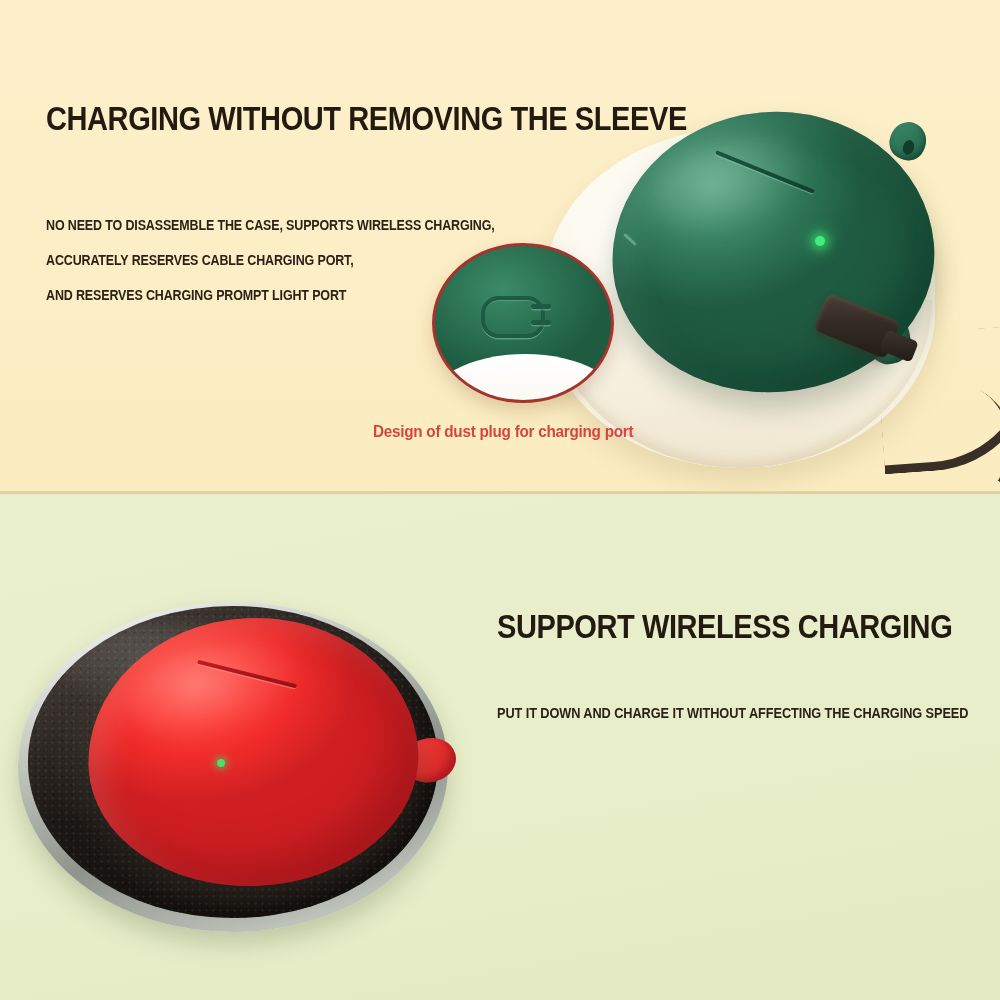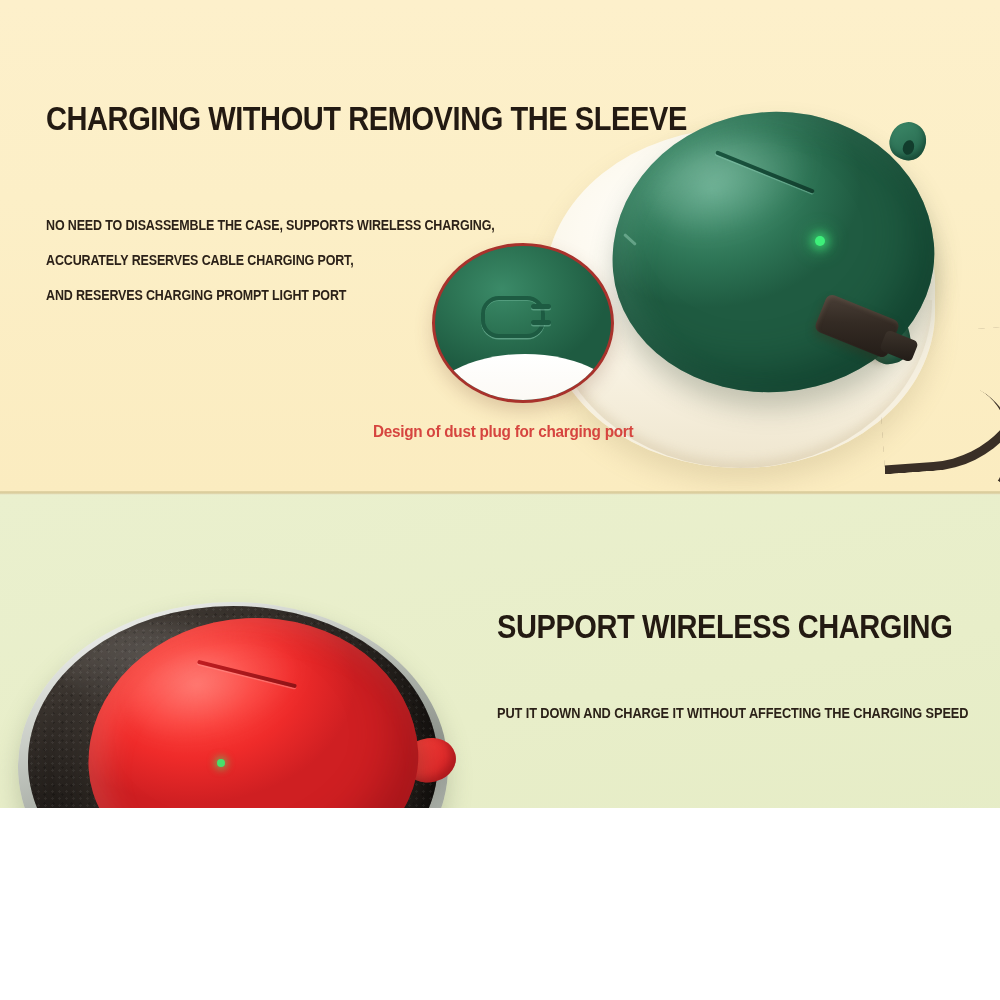"CHARGING WITHOUT REMOVING THE SLEEVE" .page { height: 808px -> 1000px }
